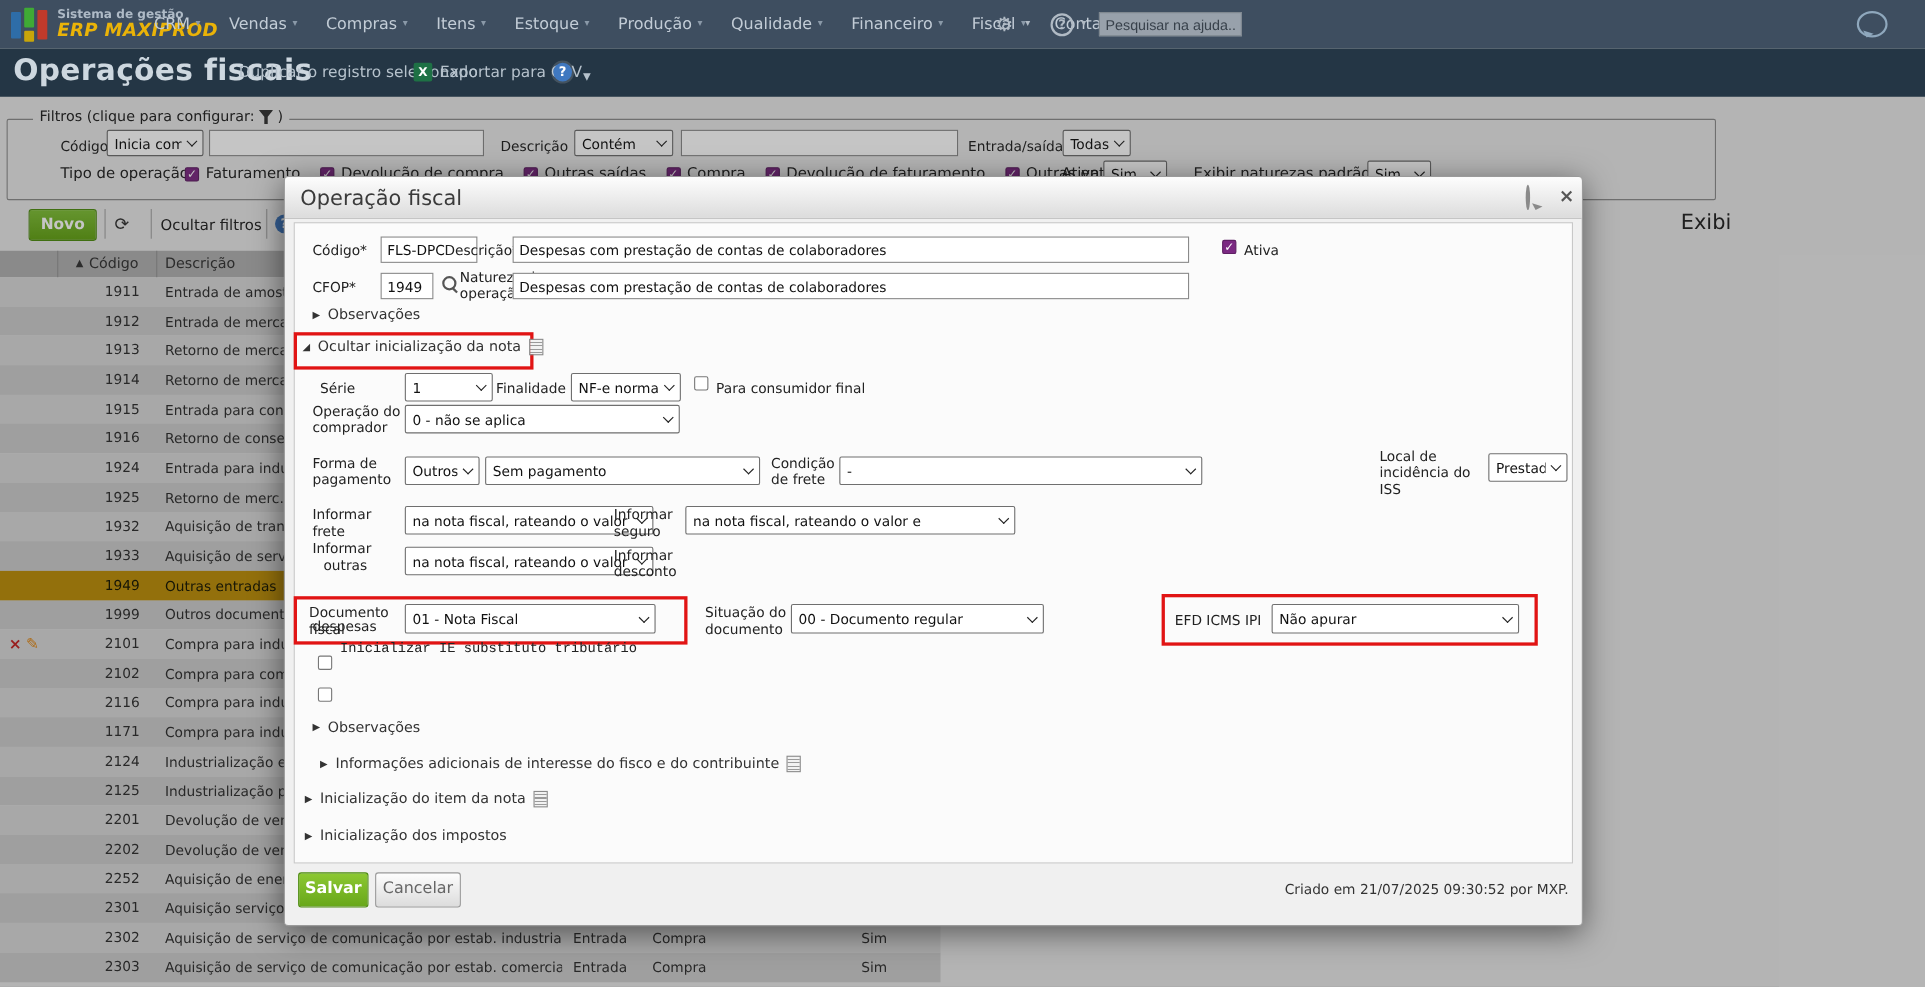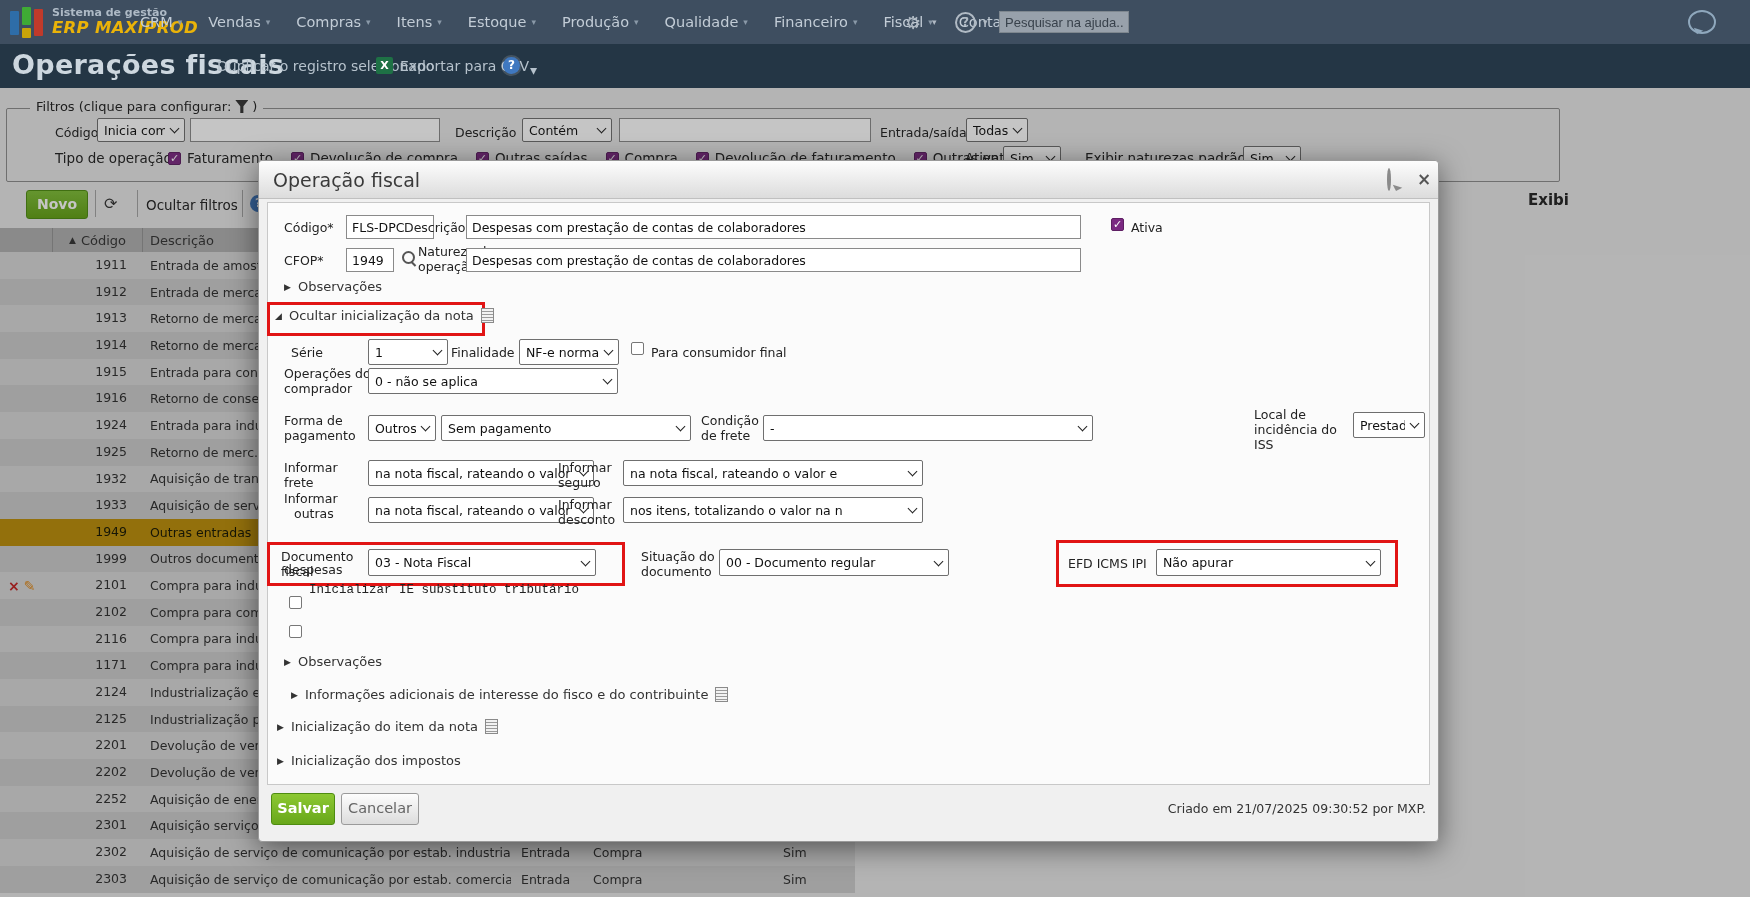"Exibi" #exibindo { font-size: 15px -> 19px; font-weight: bold -> none }
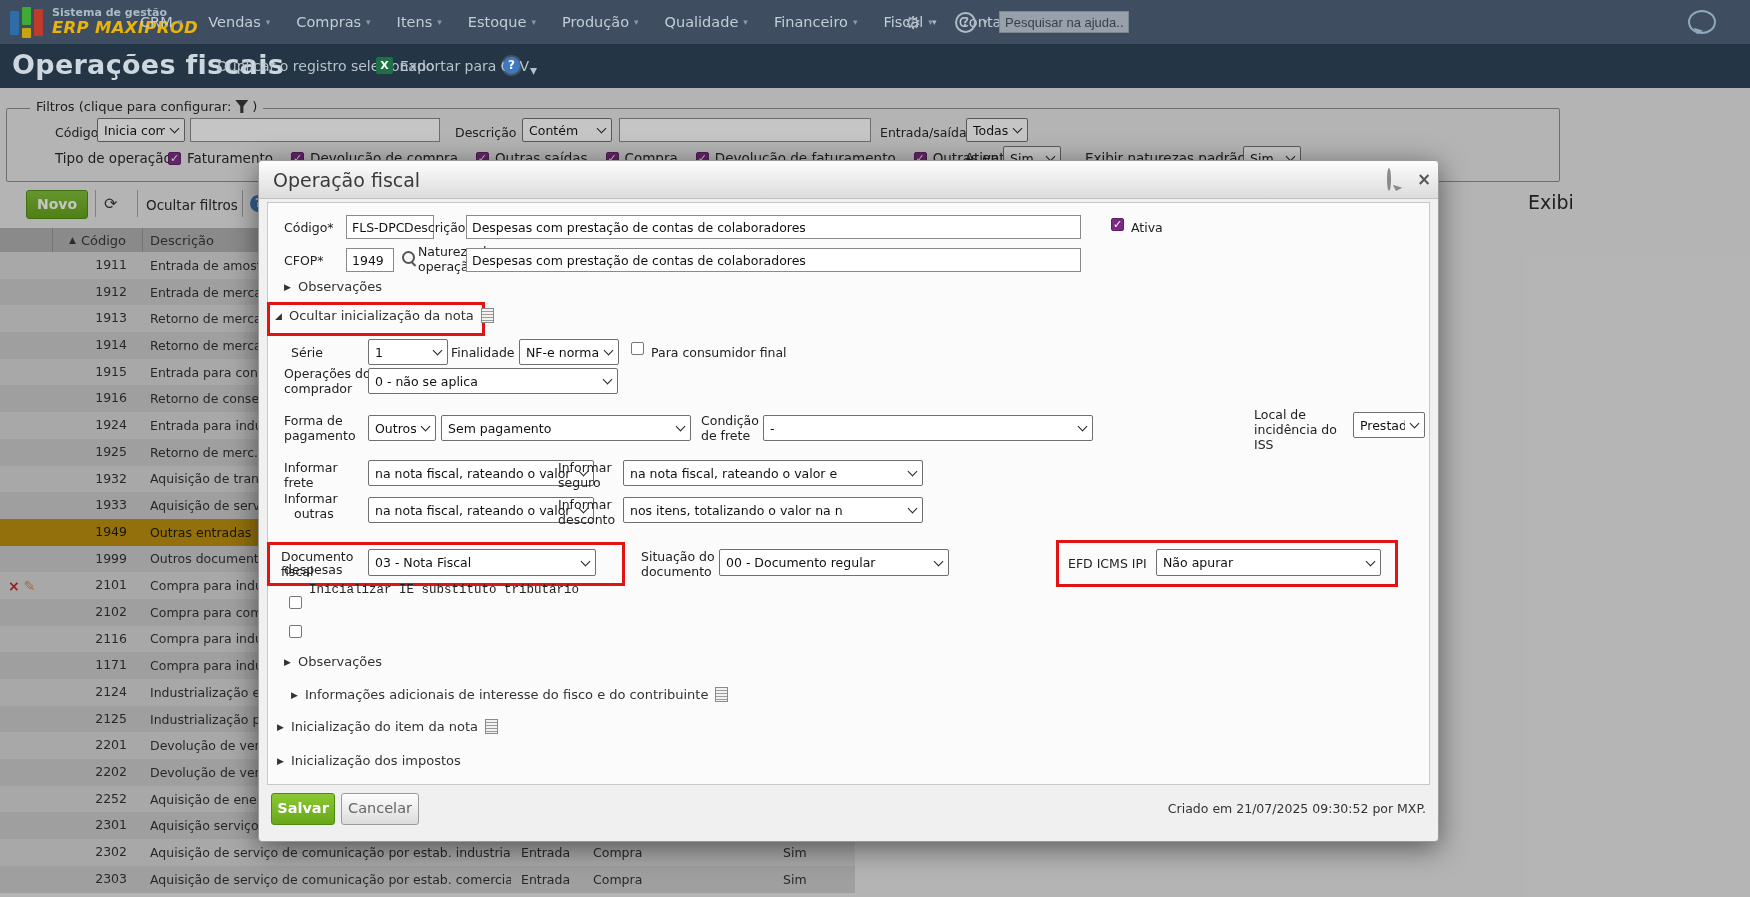"Operações do" div.dl { text: Operações -> Operação }
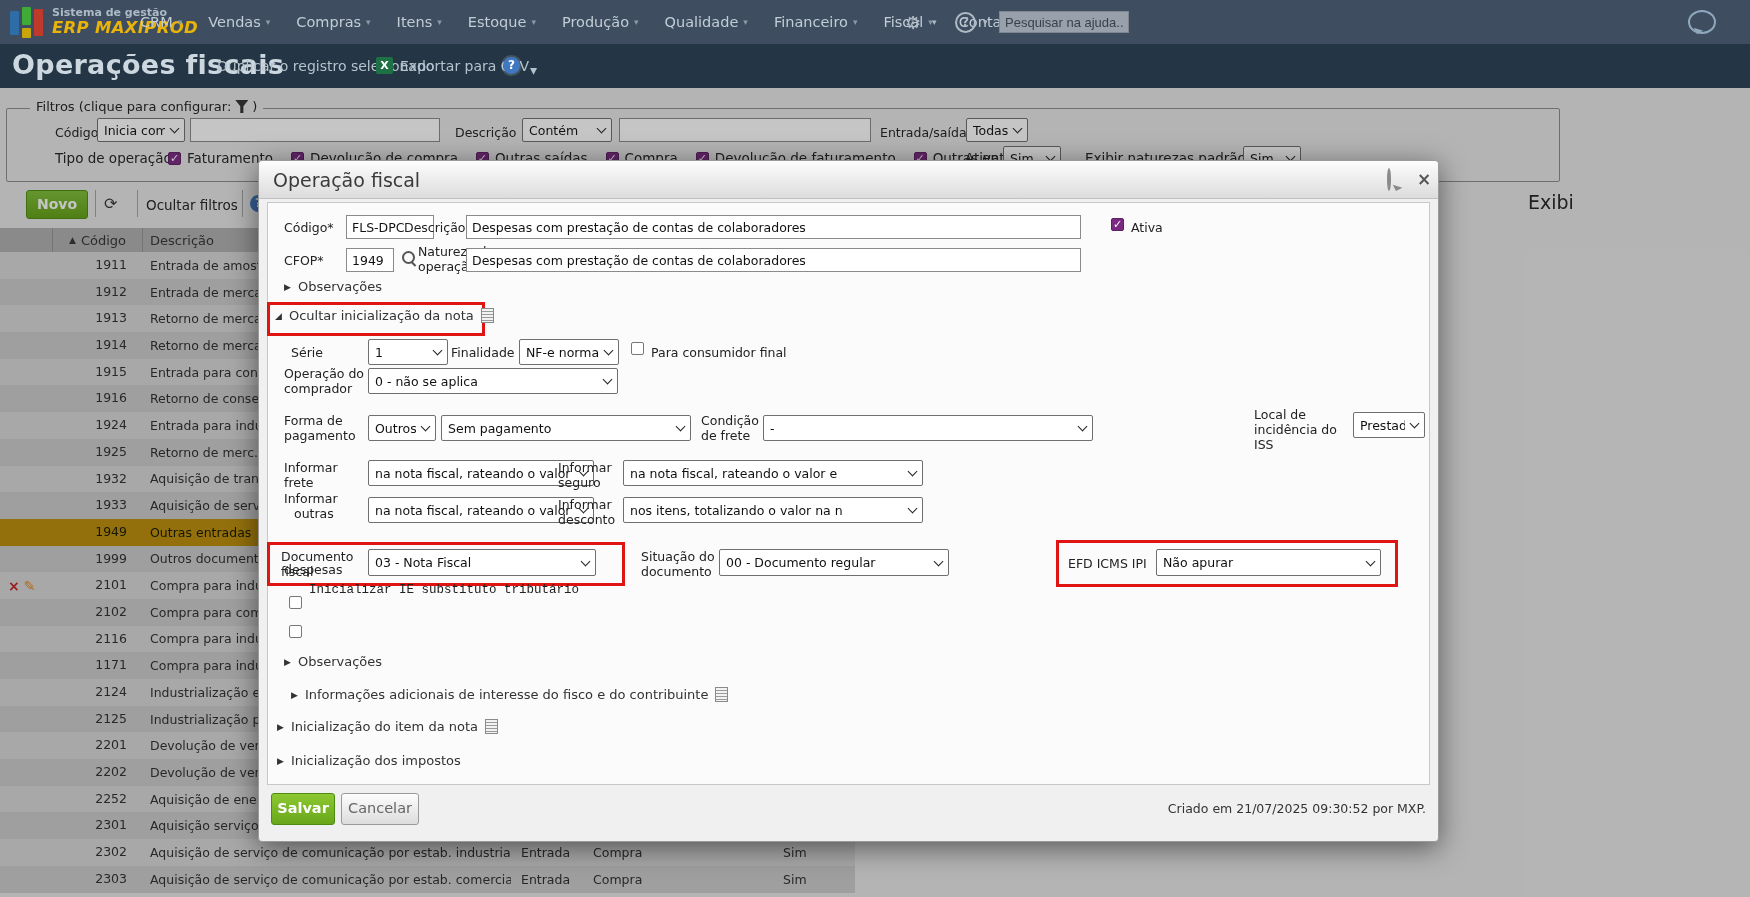"nos itens, totalizando o valor" div.sel { html: <div> <span>nos itens, totalizando o valor na n</span> <i></i> </div> -> none }
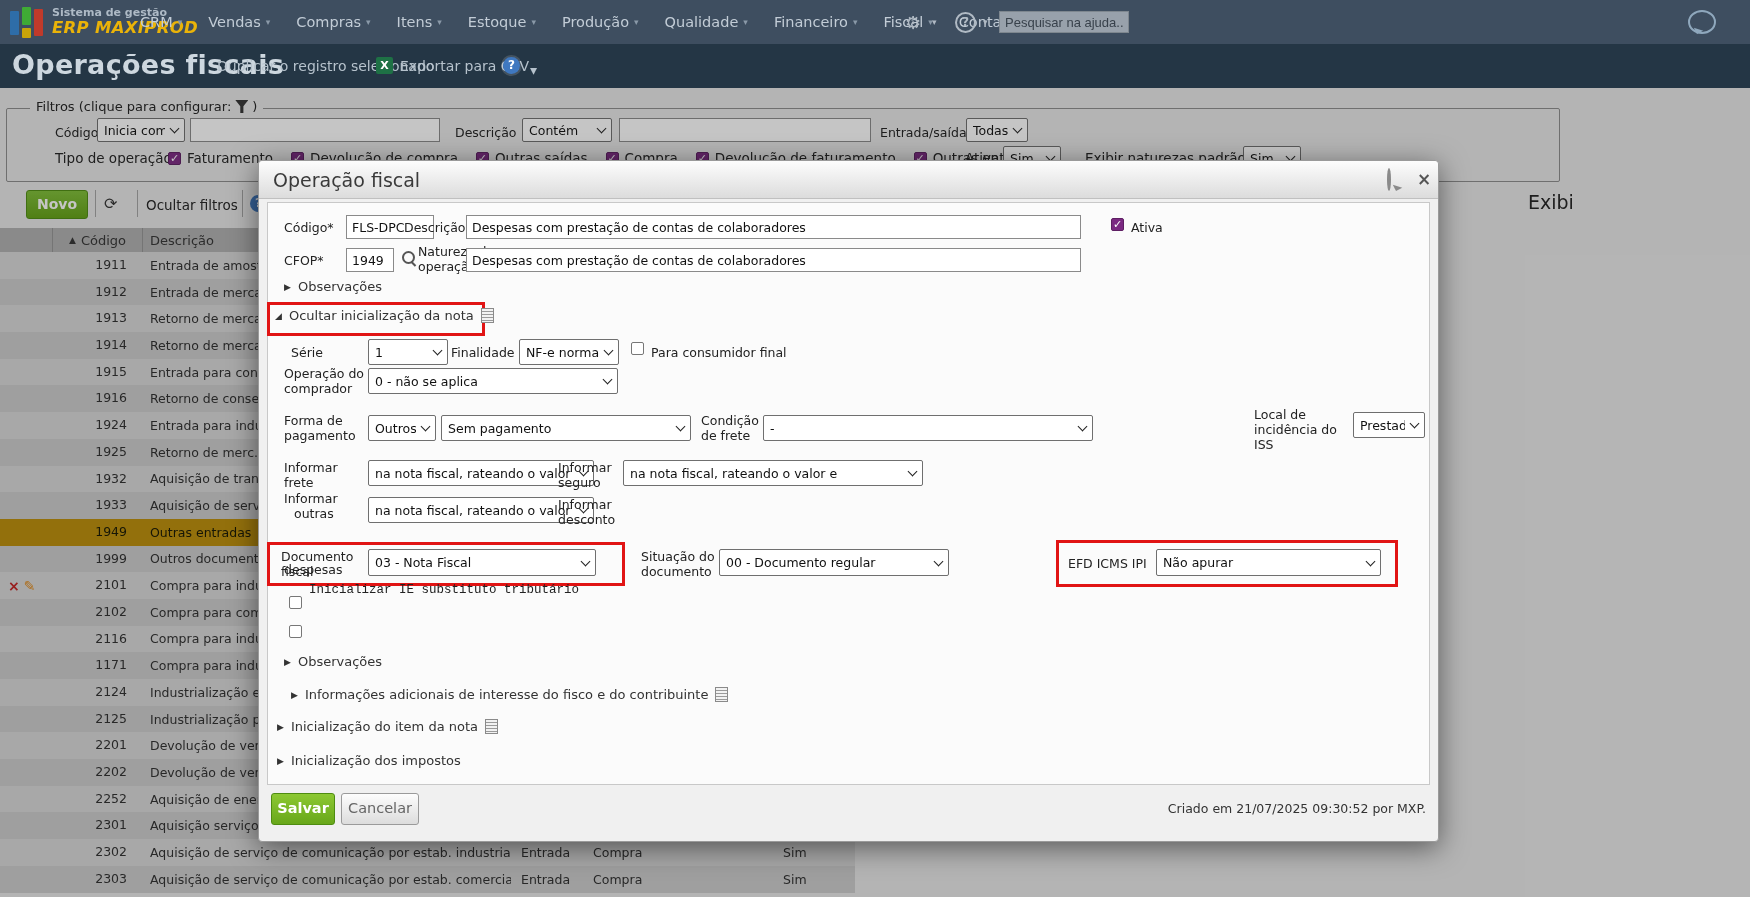"03 - Nota Fiscal" span { text: 03 -> 01 }
